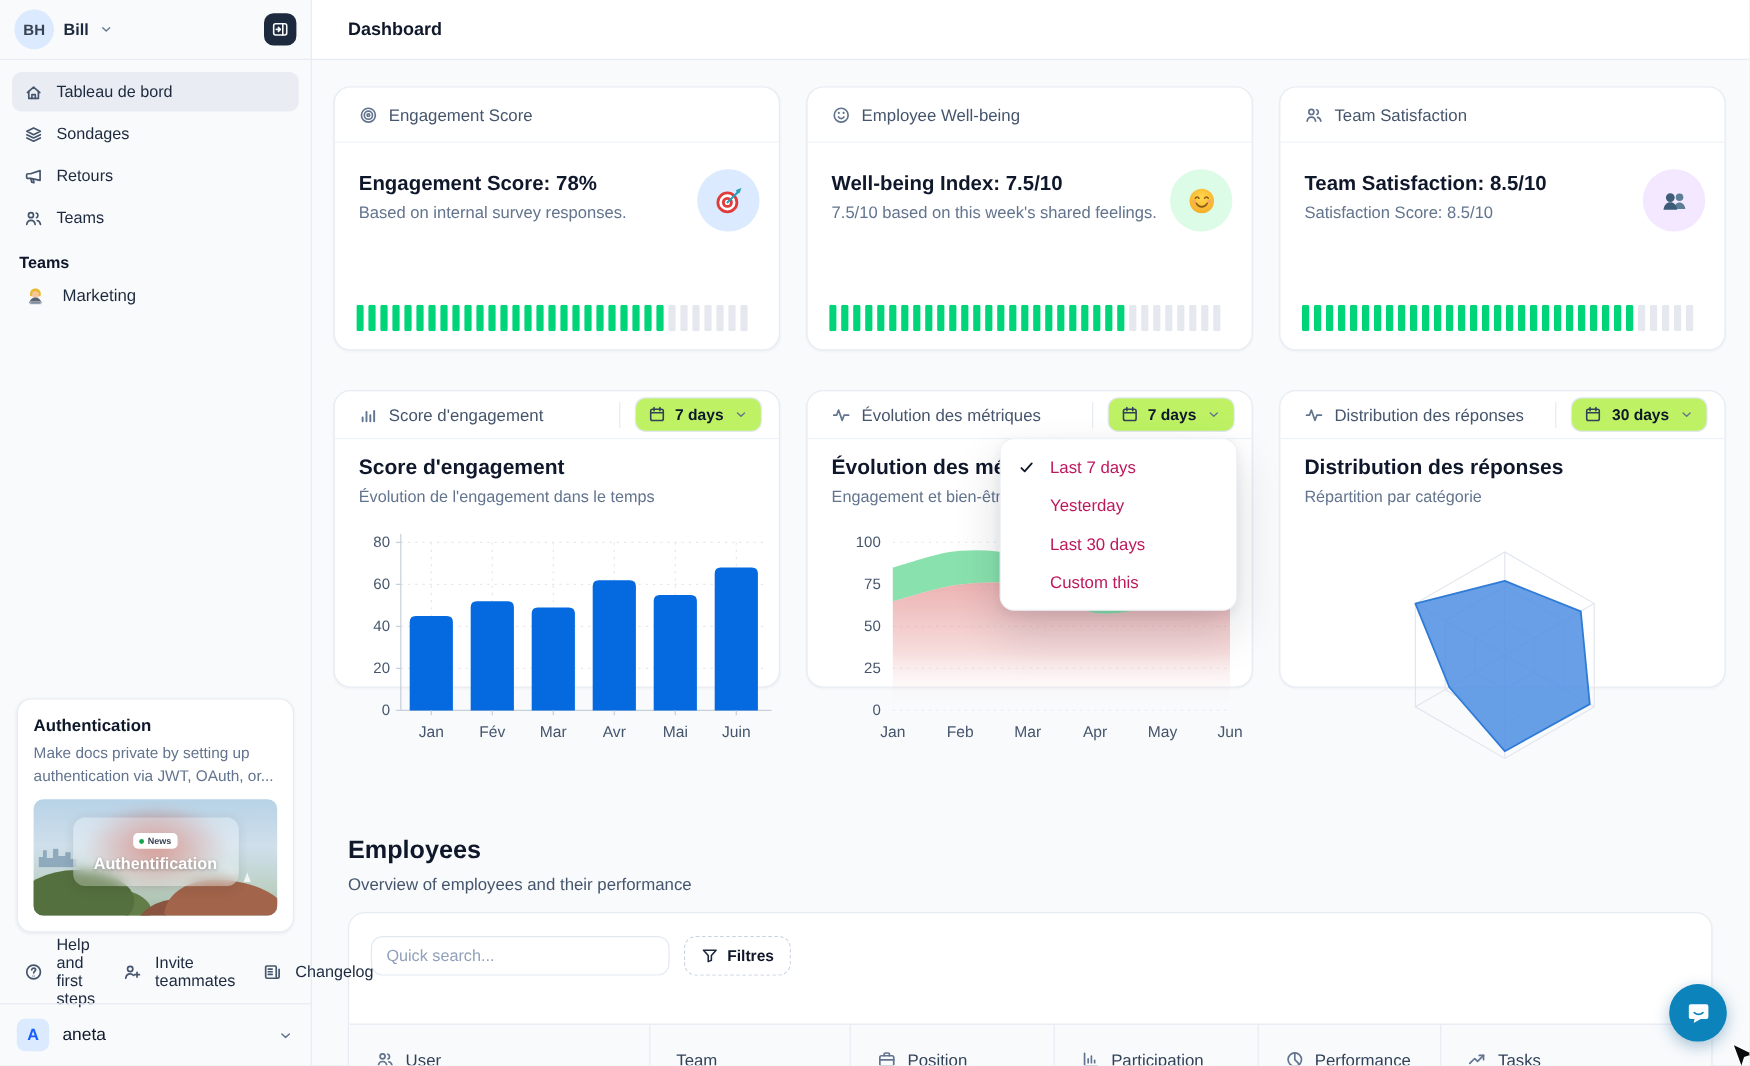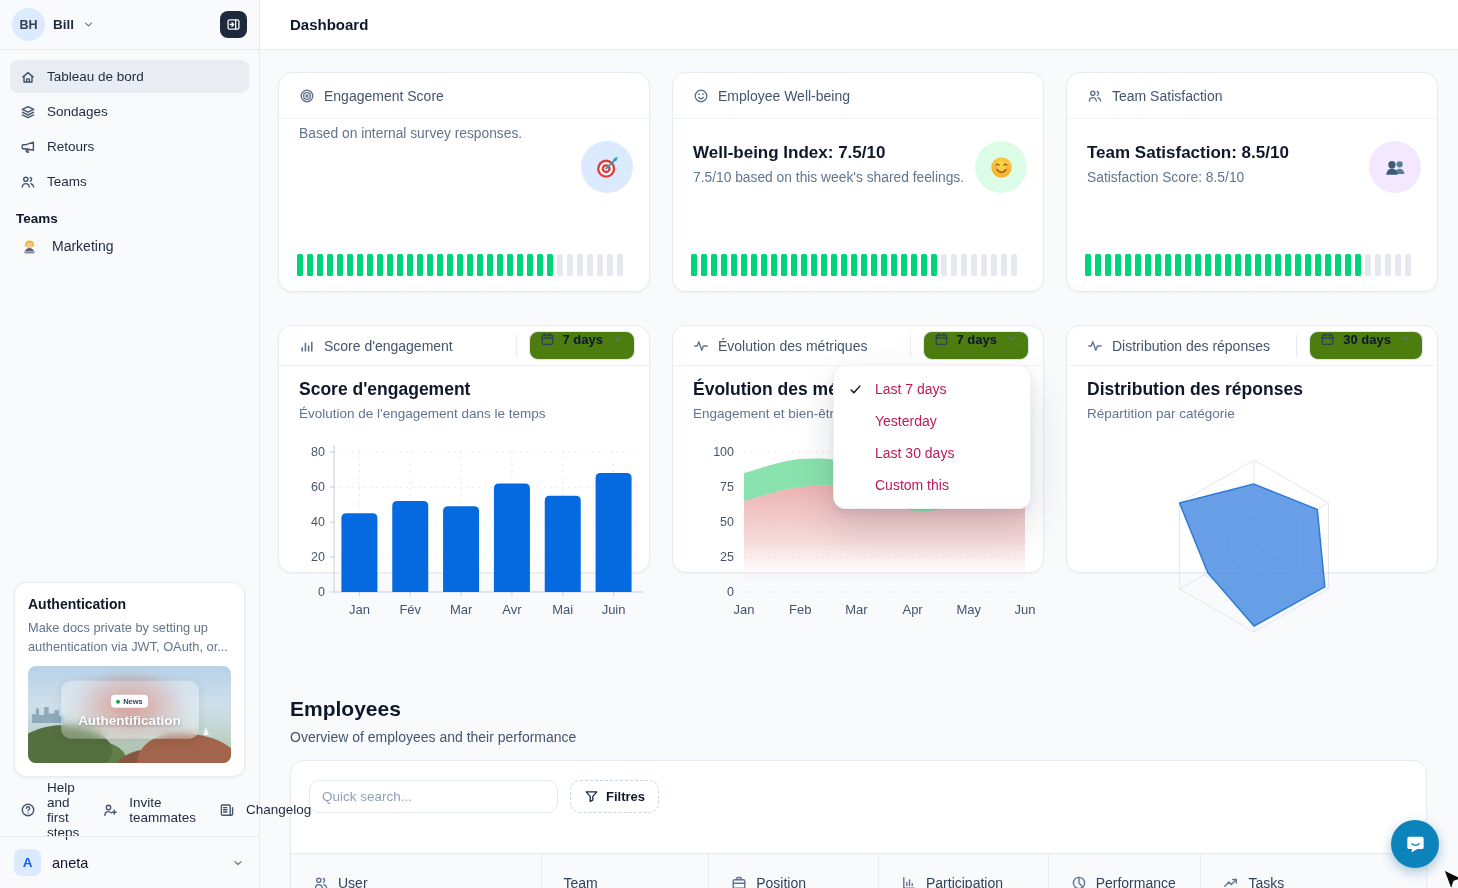"Engagement Score: 78%" div.stat-title { html: none -> <div>Engagement Score: 78%</div> }
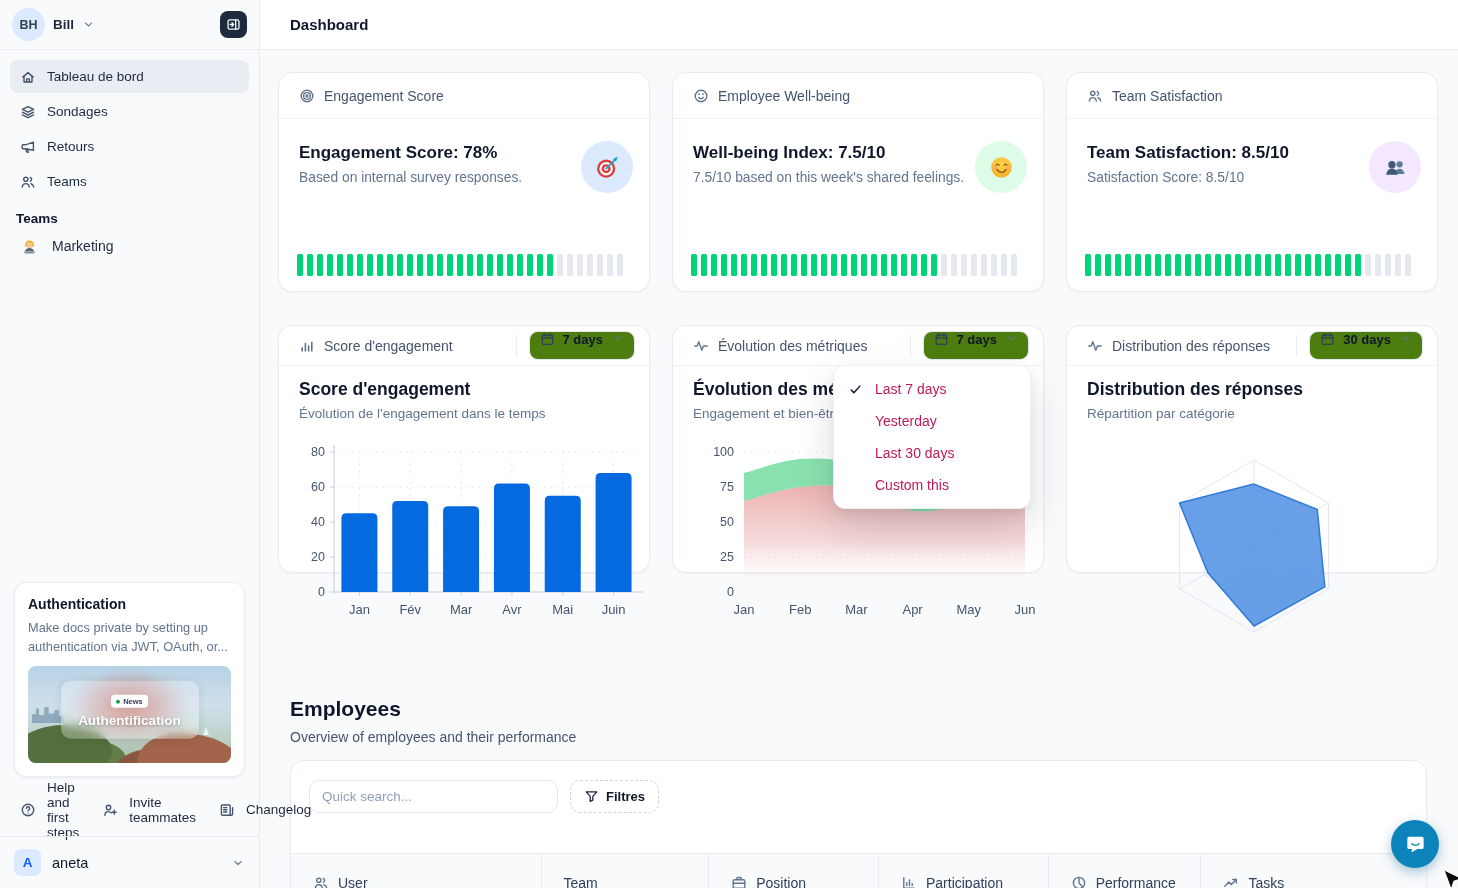"7 days" .range-btn { align-items: none -> center; background: #4d7c0f -> #bef264 }
